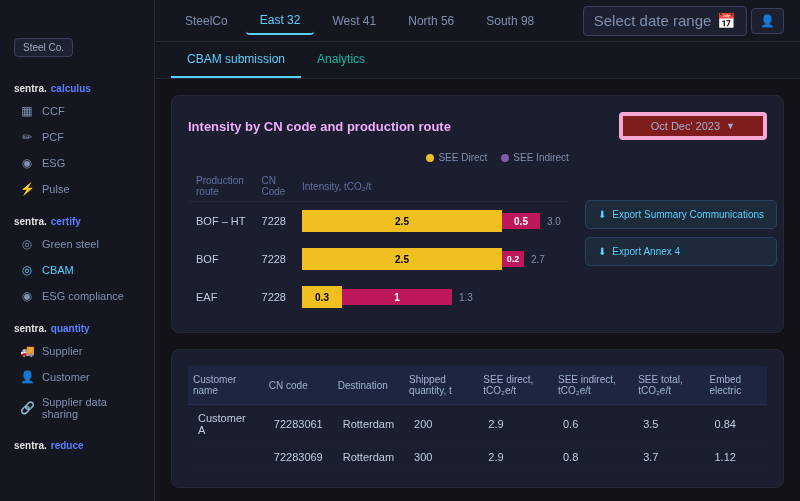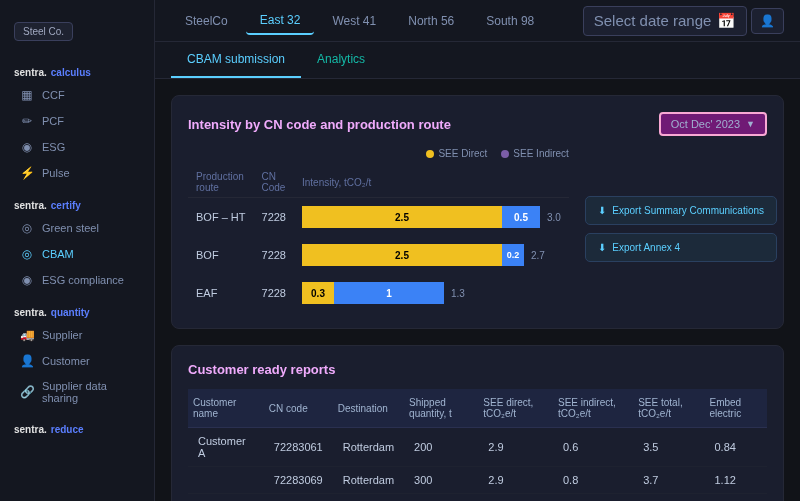"Steel Co." .company-badge { margin-top: 4px -> 20px }
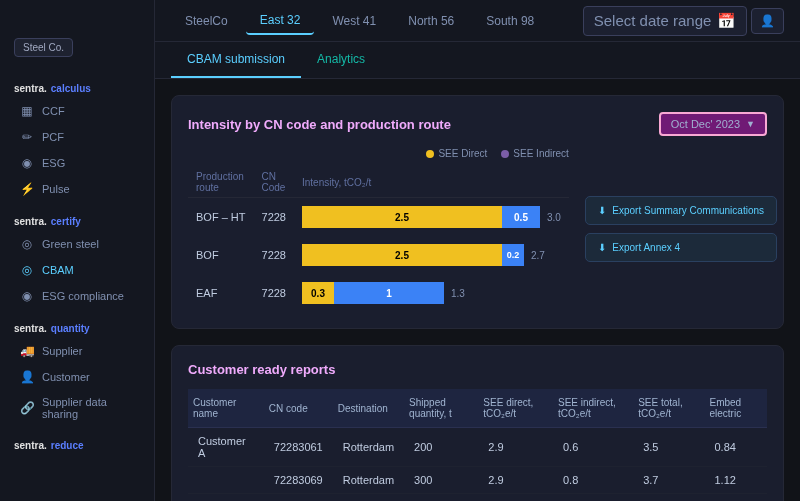"Oct Dec' 2023" .date-range-select { background: #701a75 -> #7f1d1d; border: 2px solid #f9a8d4 -> 4px solid #f9a8d4; padding: 4px 10px -> 4px 28px }
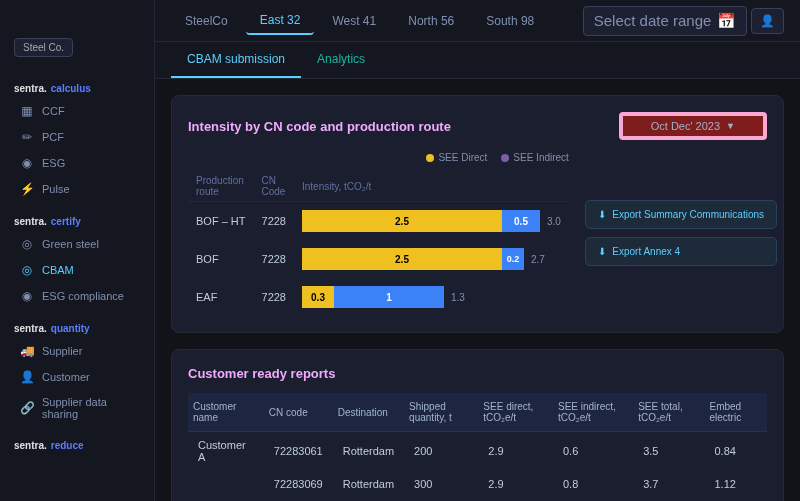"0.5" .bar-purple { background: #3b82f6 -> #be185d; height: 22px -> 16px }
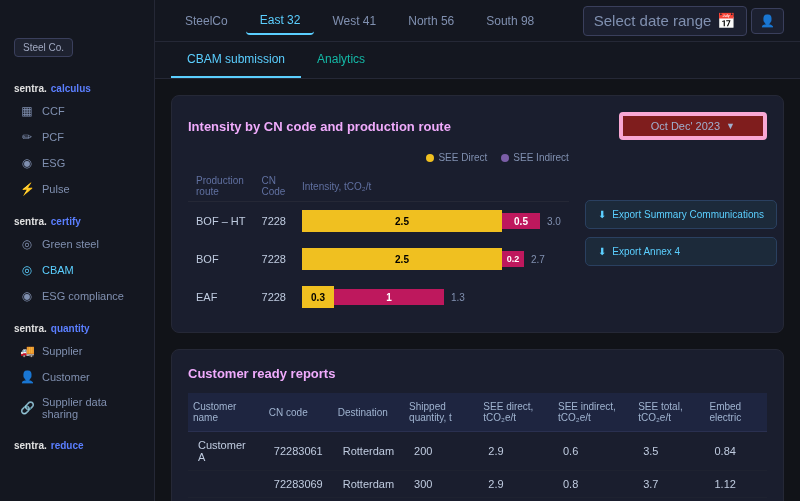"0.3" div.bar-yellow { width: 32px -> 40px }
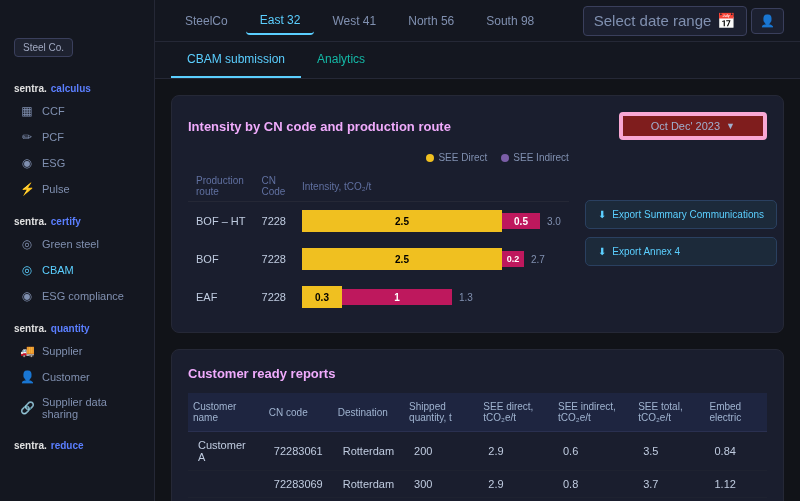"Customer ready reports" div.section-header { html: <div> <span>Customer ready reports</span> </div> -> none }
